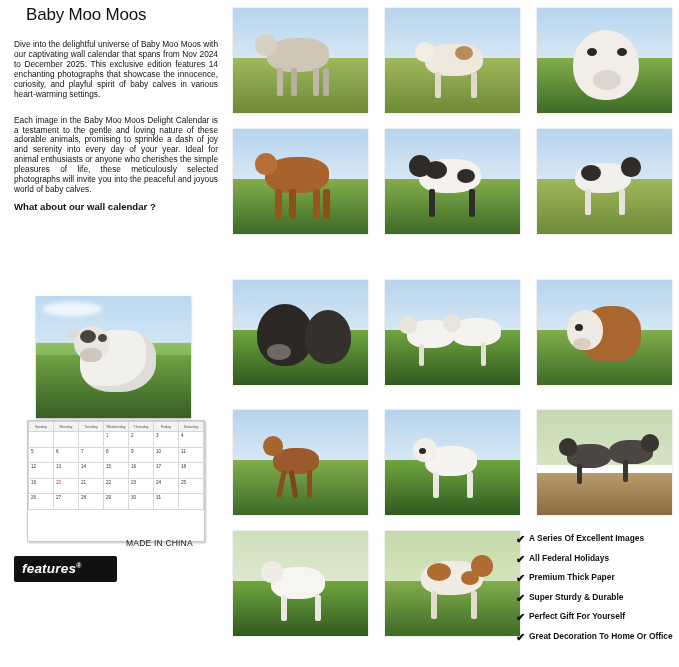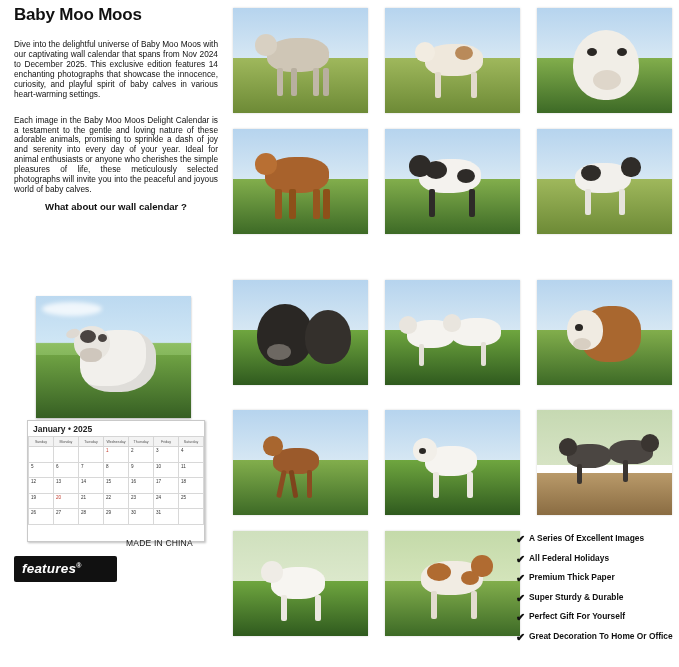"Baby Moo Moos" .title { font-weight: bold -> normal; margin: 0 0 1px 0 -> 0 0 1px 12px }
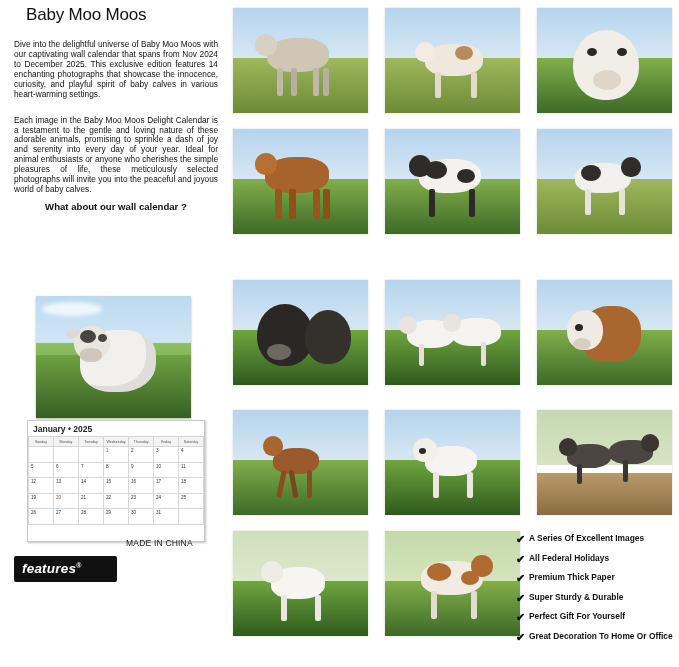"What about our wall calendar" .section-head { text-align: center -> none }
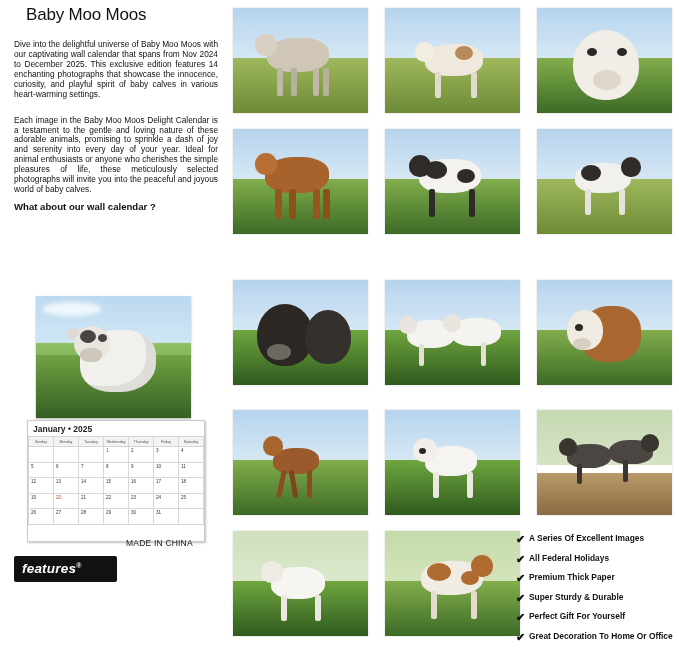"January • 2025" div.cal-month { html: <div>January • 2025</div> -> none }
